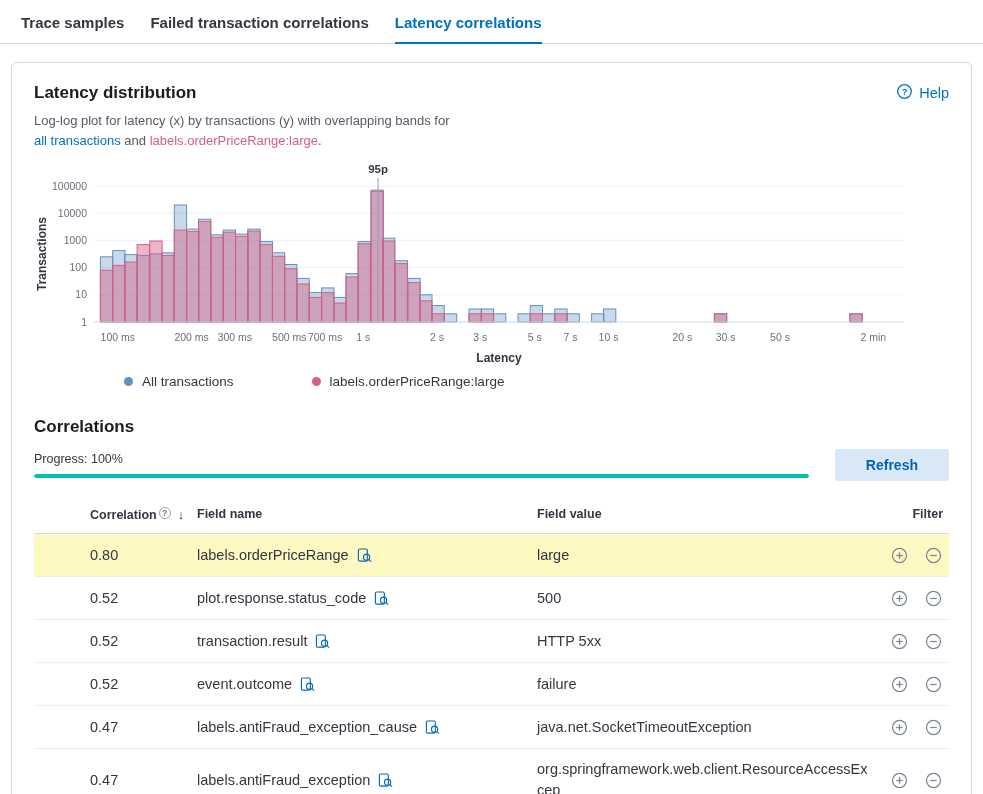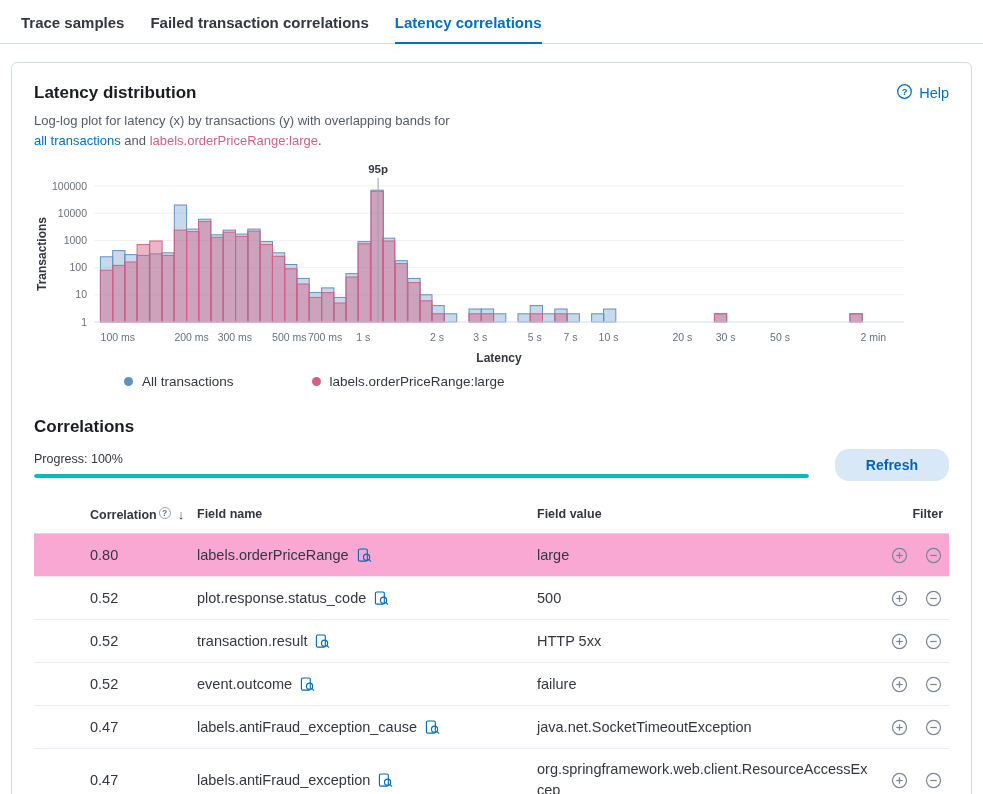"Refresh" .btn-refresh { border-radius: 14px -> 2px }
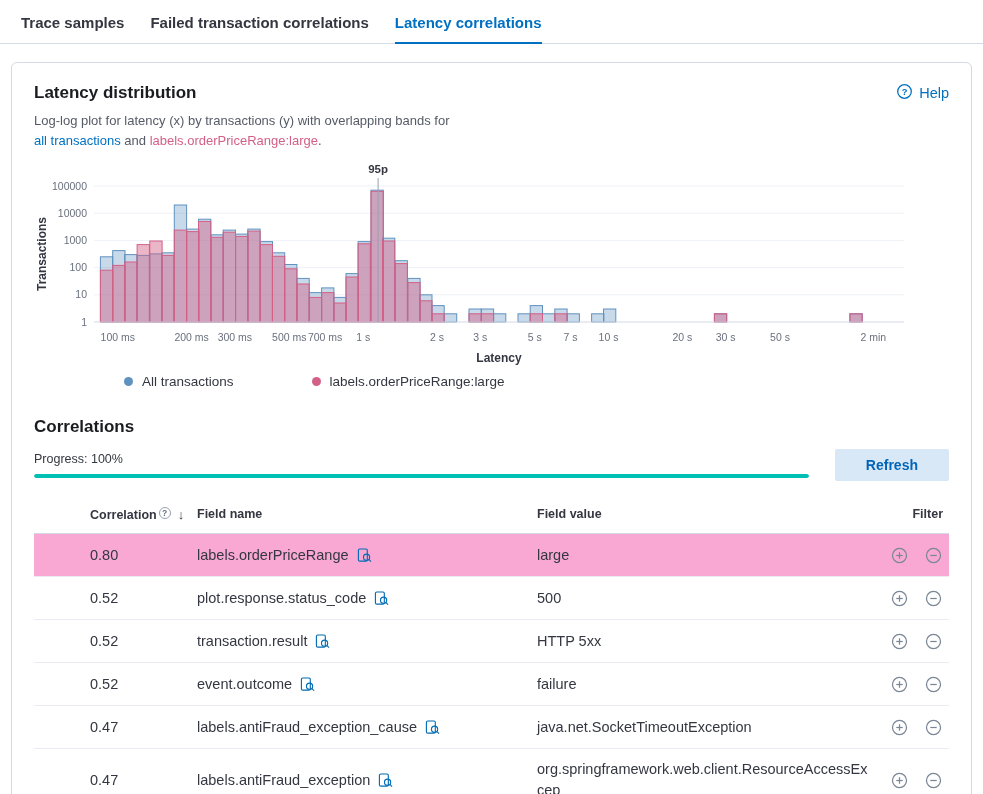"0.80" .trow.hl { background: #f9a8d4 -> #fef9c3 }
